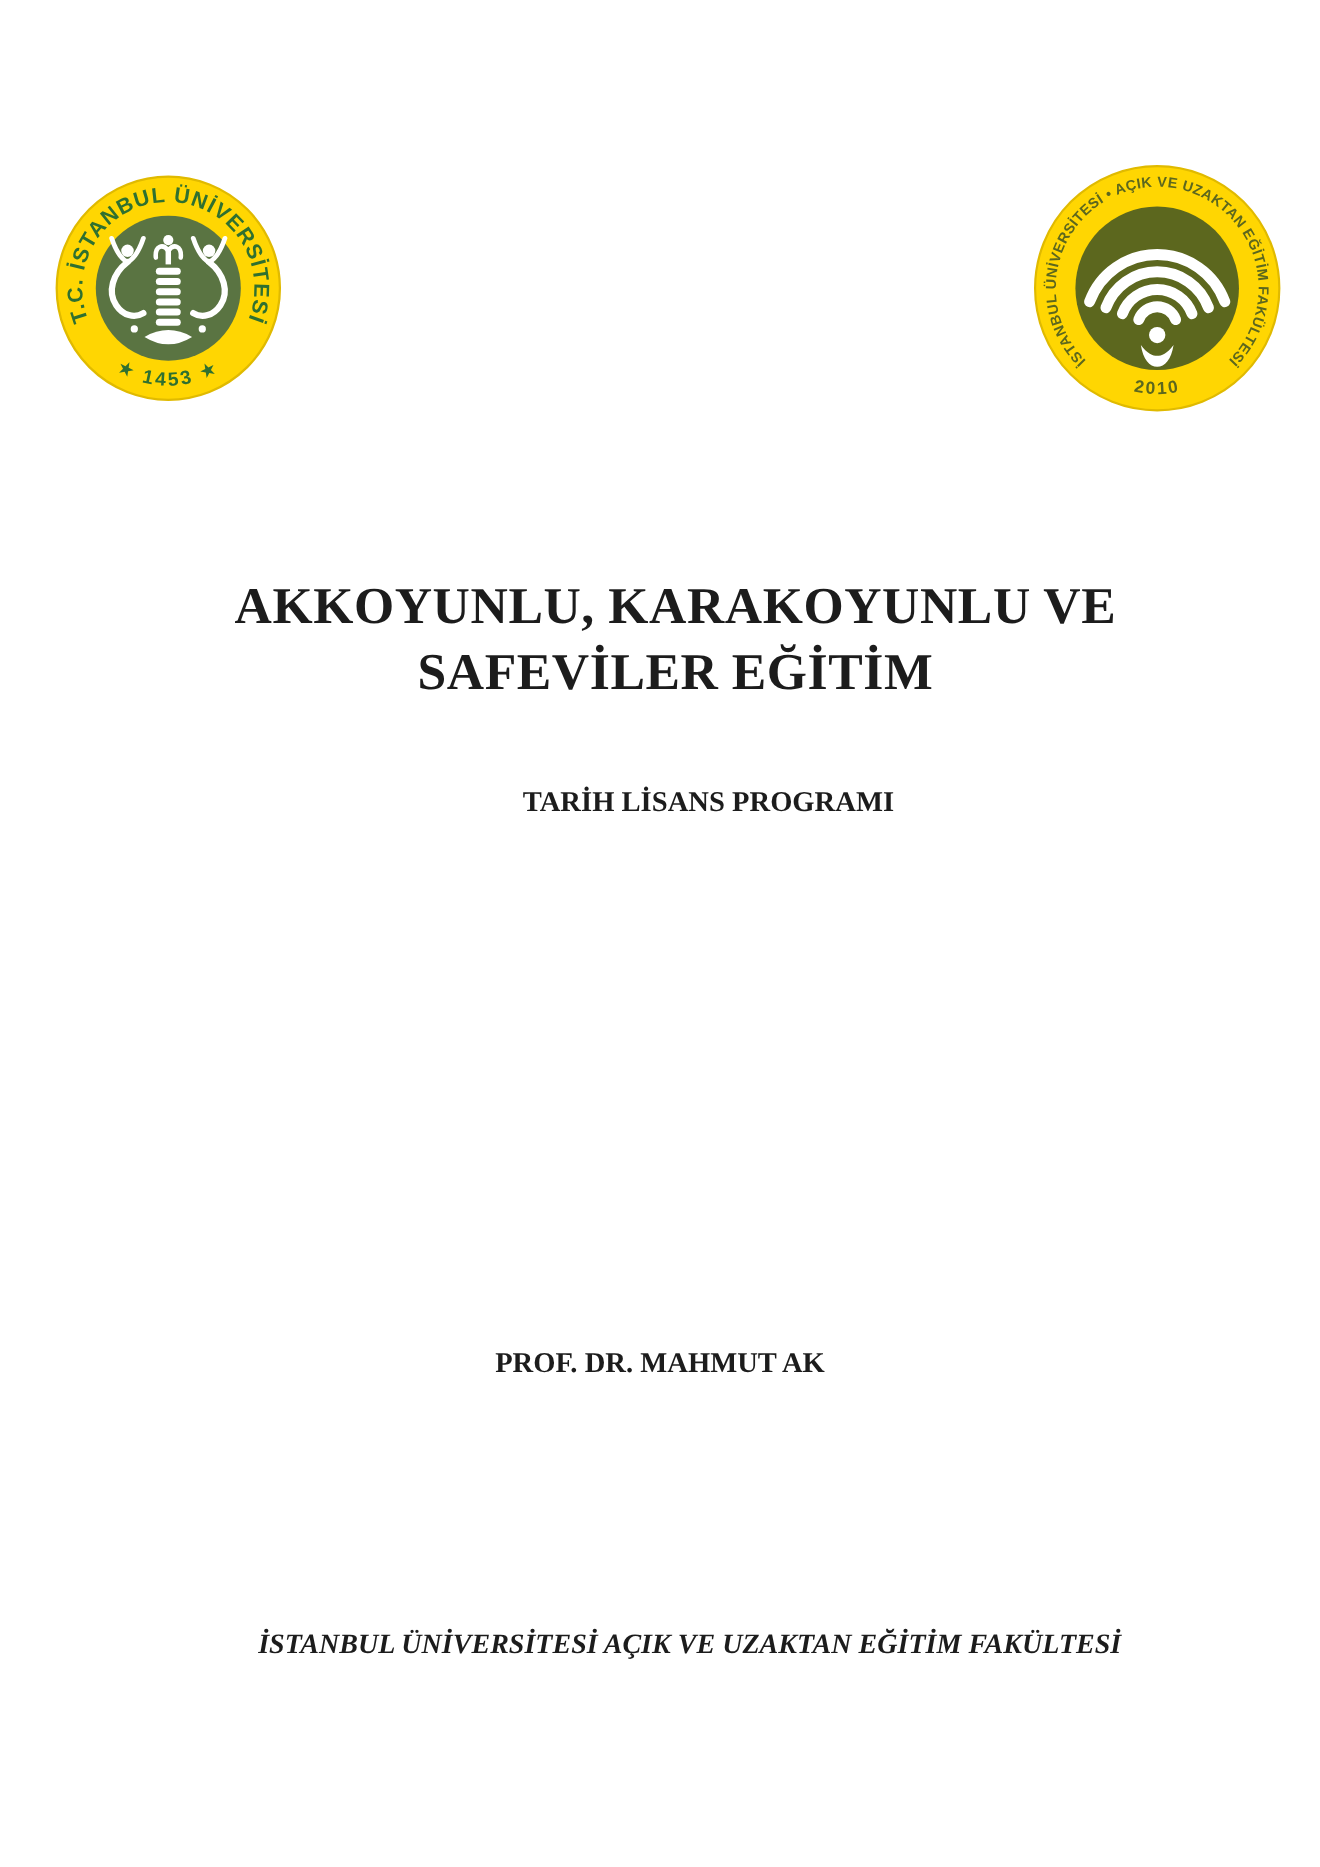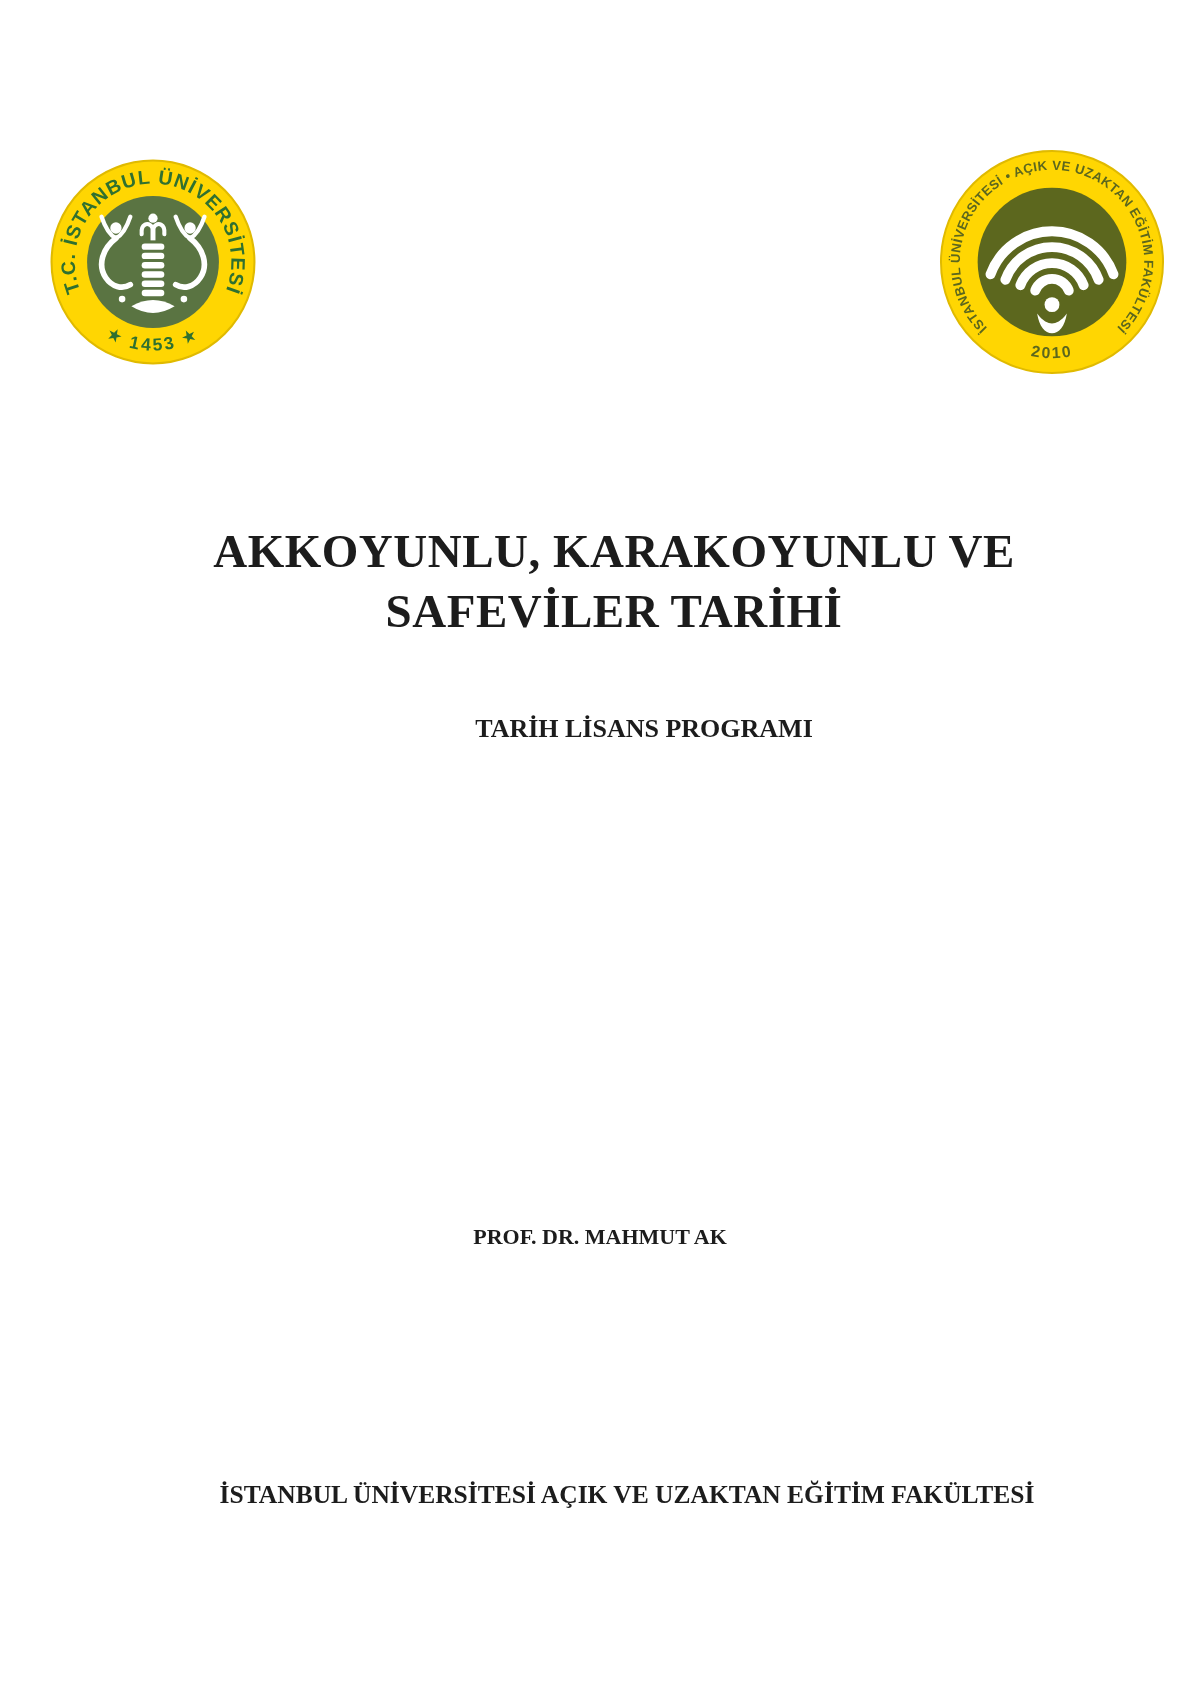"SAFEVİLER TARİHİ" span { text: TARİHİ -> EĞİTİM }
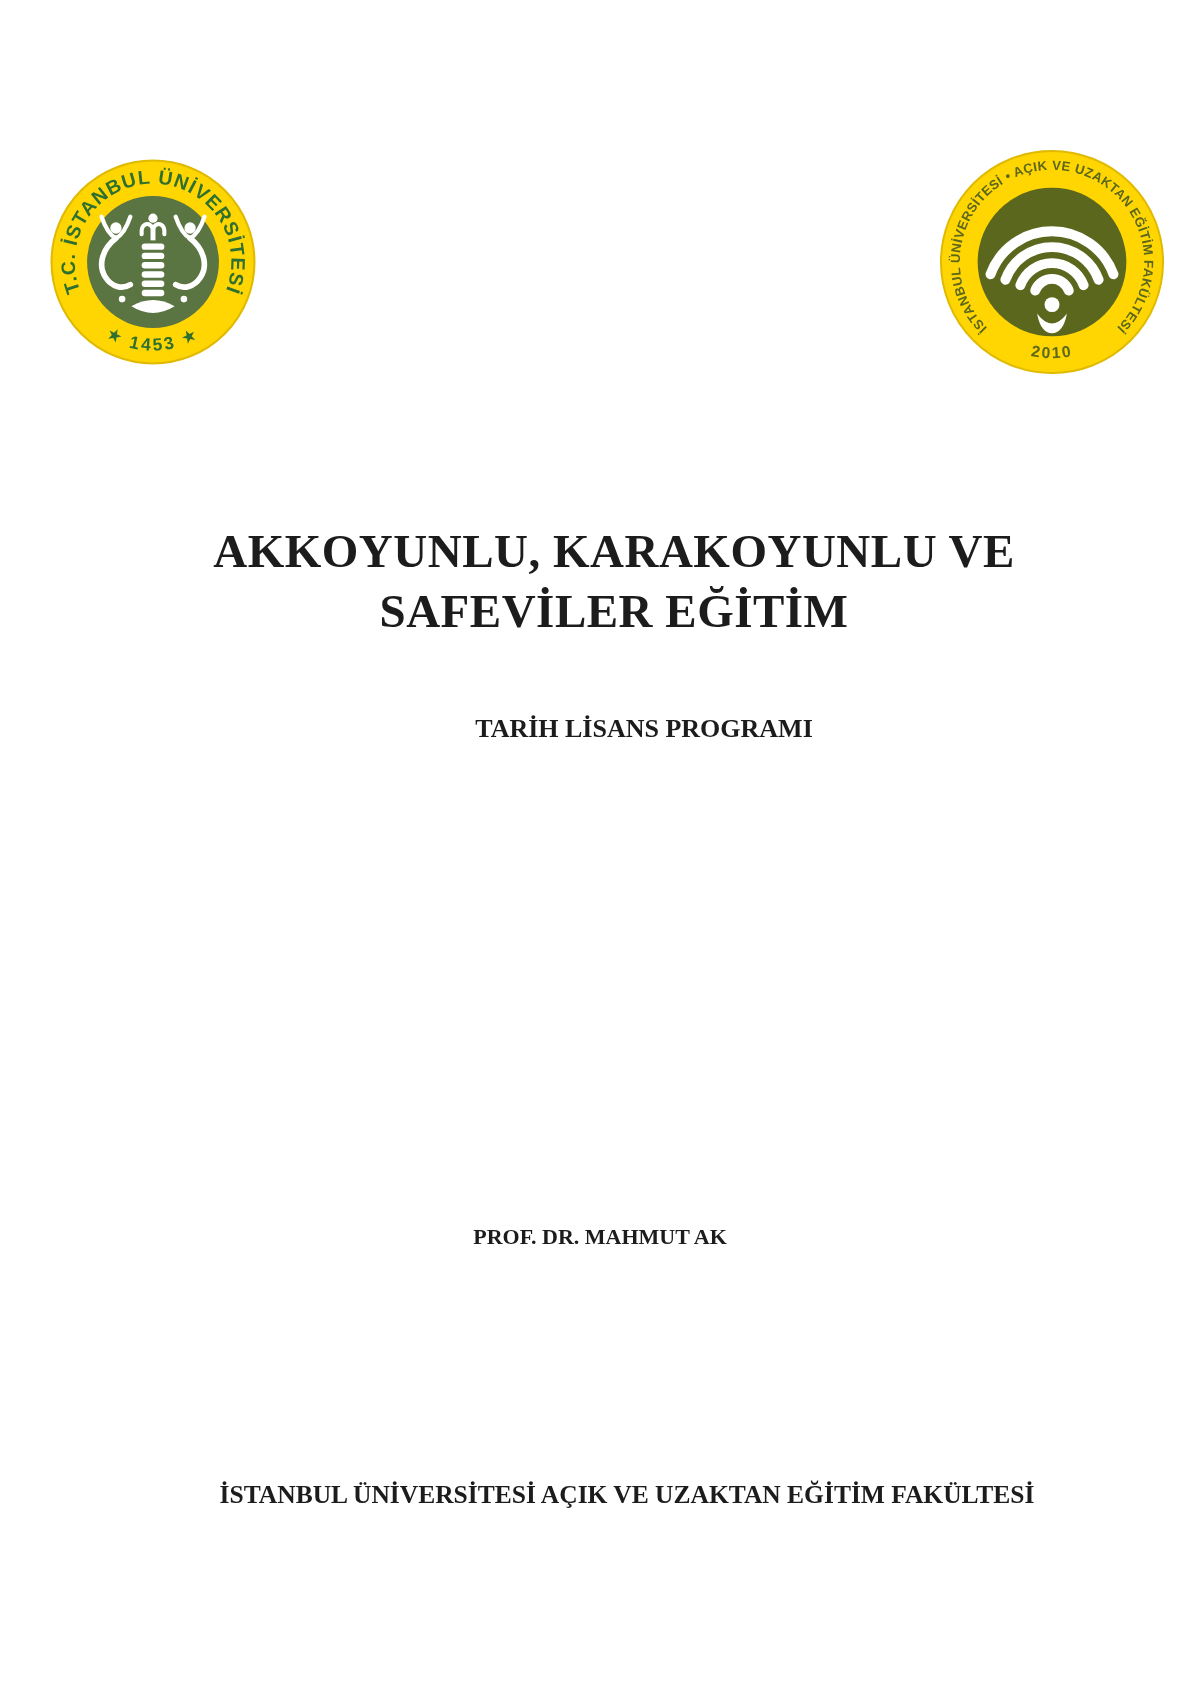"PROF. DR. MAHMUT AK" .author { font-size: 22px -> 26px }
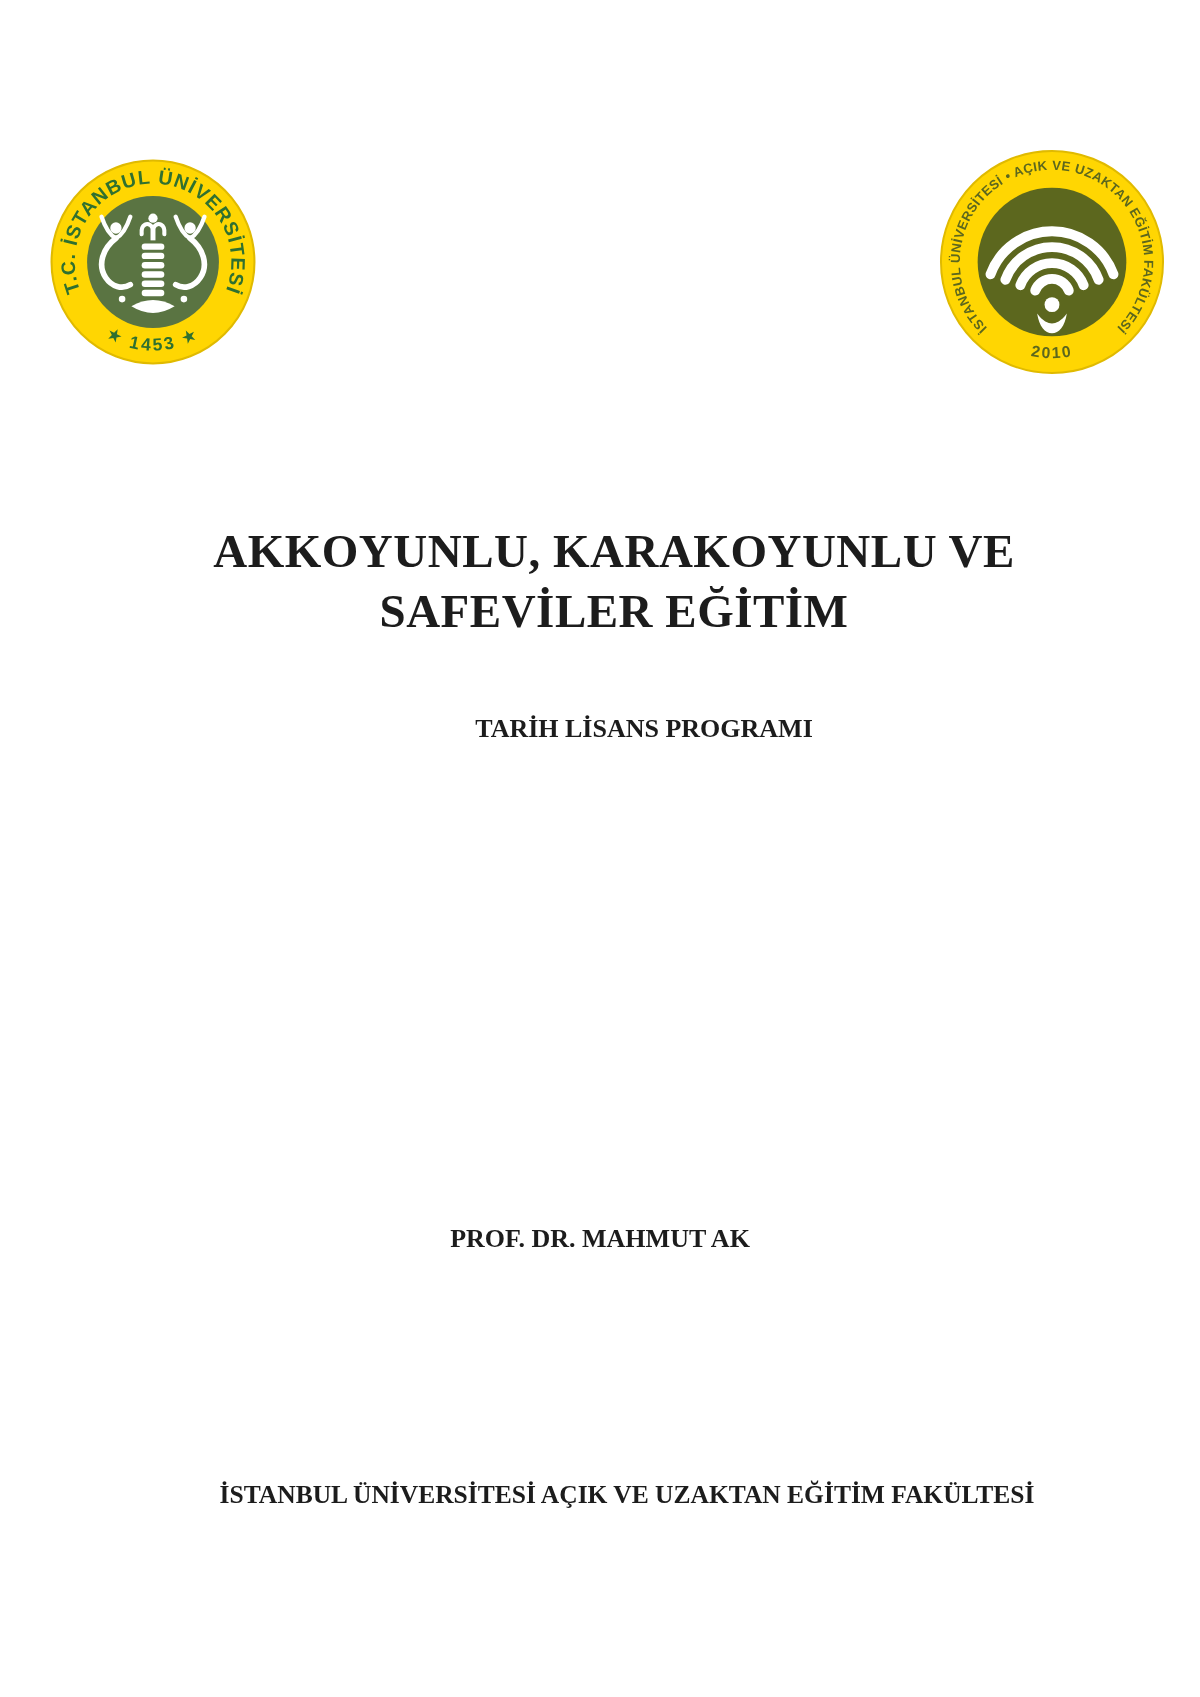"İSTANBUL ÜNİVERSİTESİ AÇIK VE UZAKTAN" .faculty { font-style: none -> italic }
